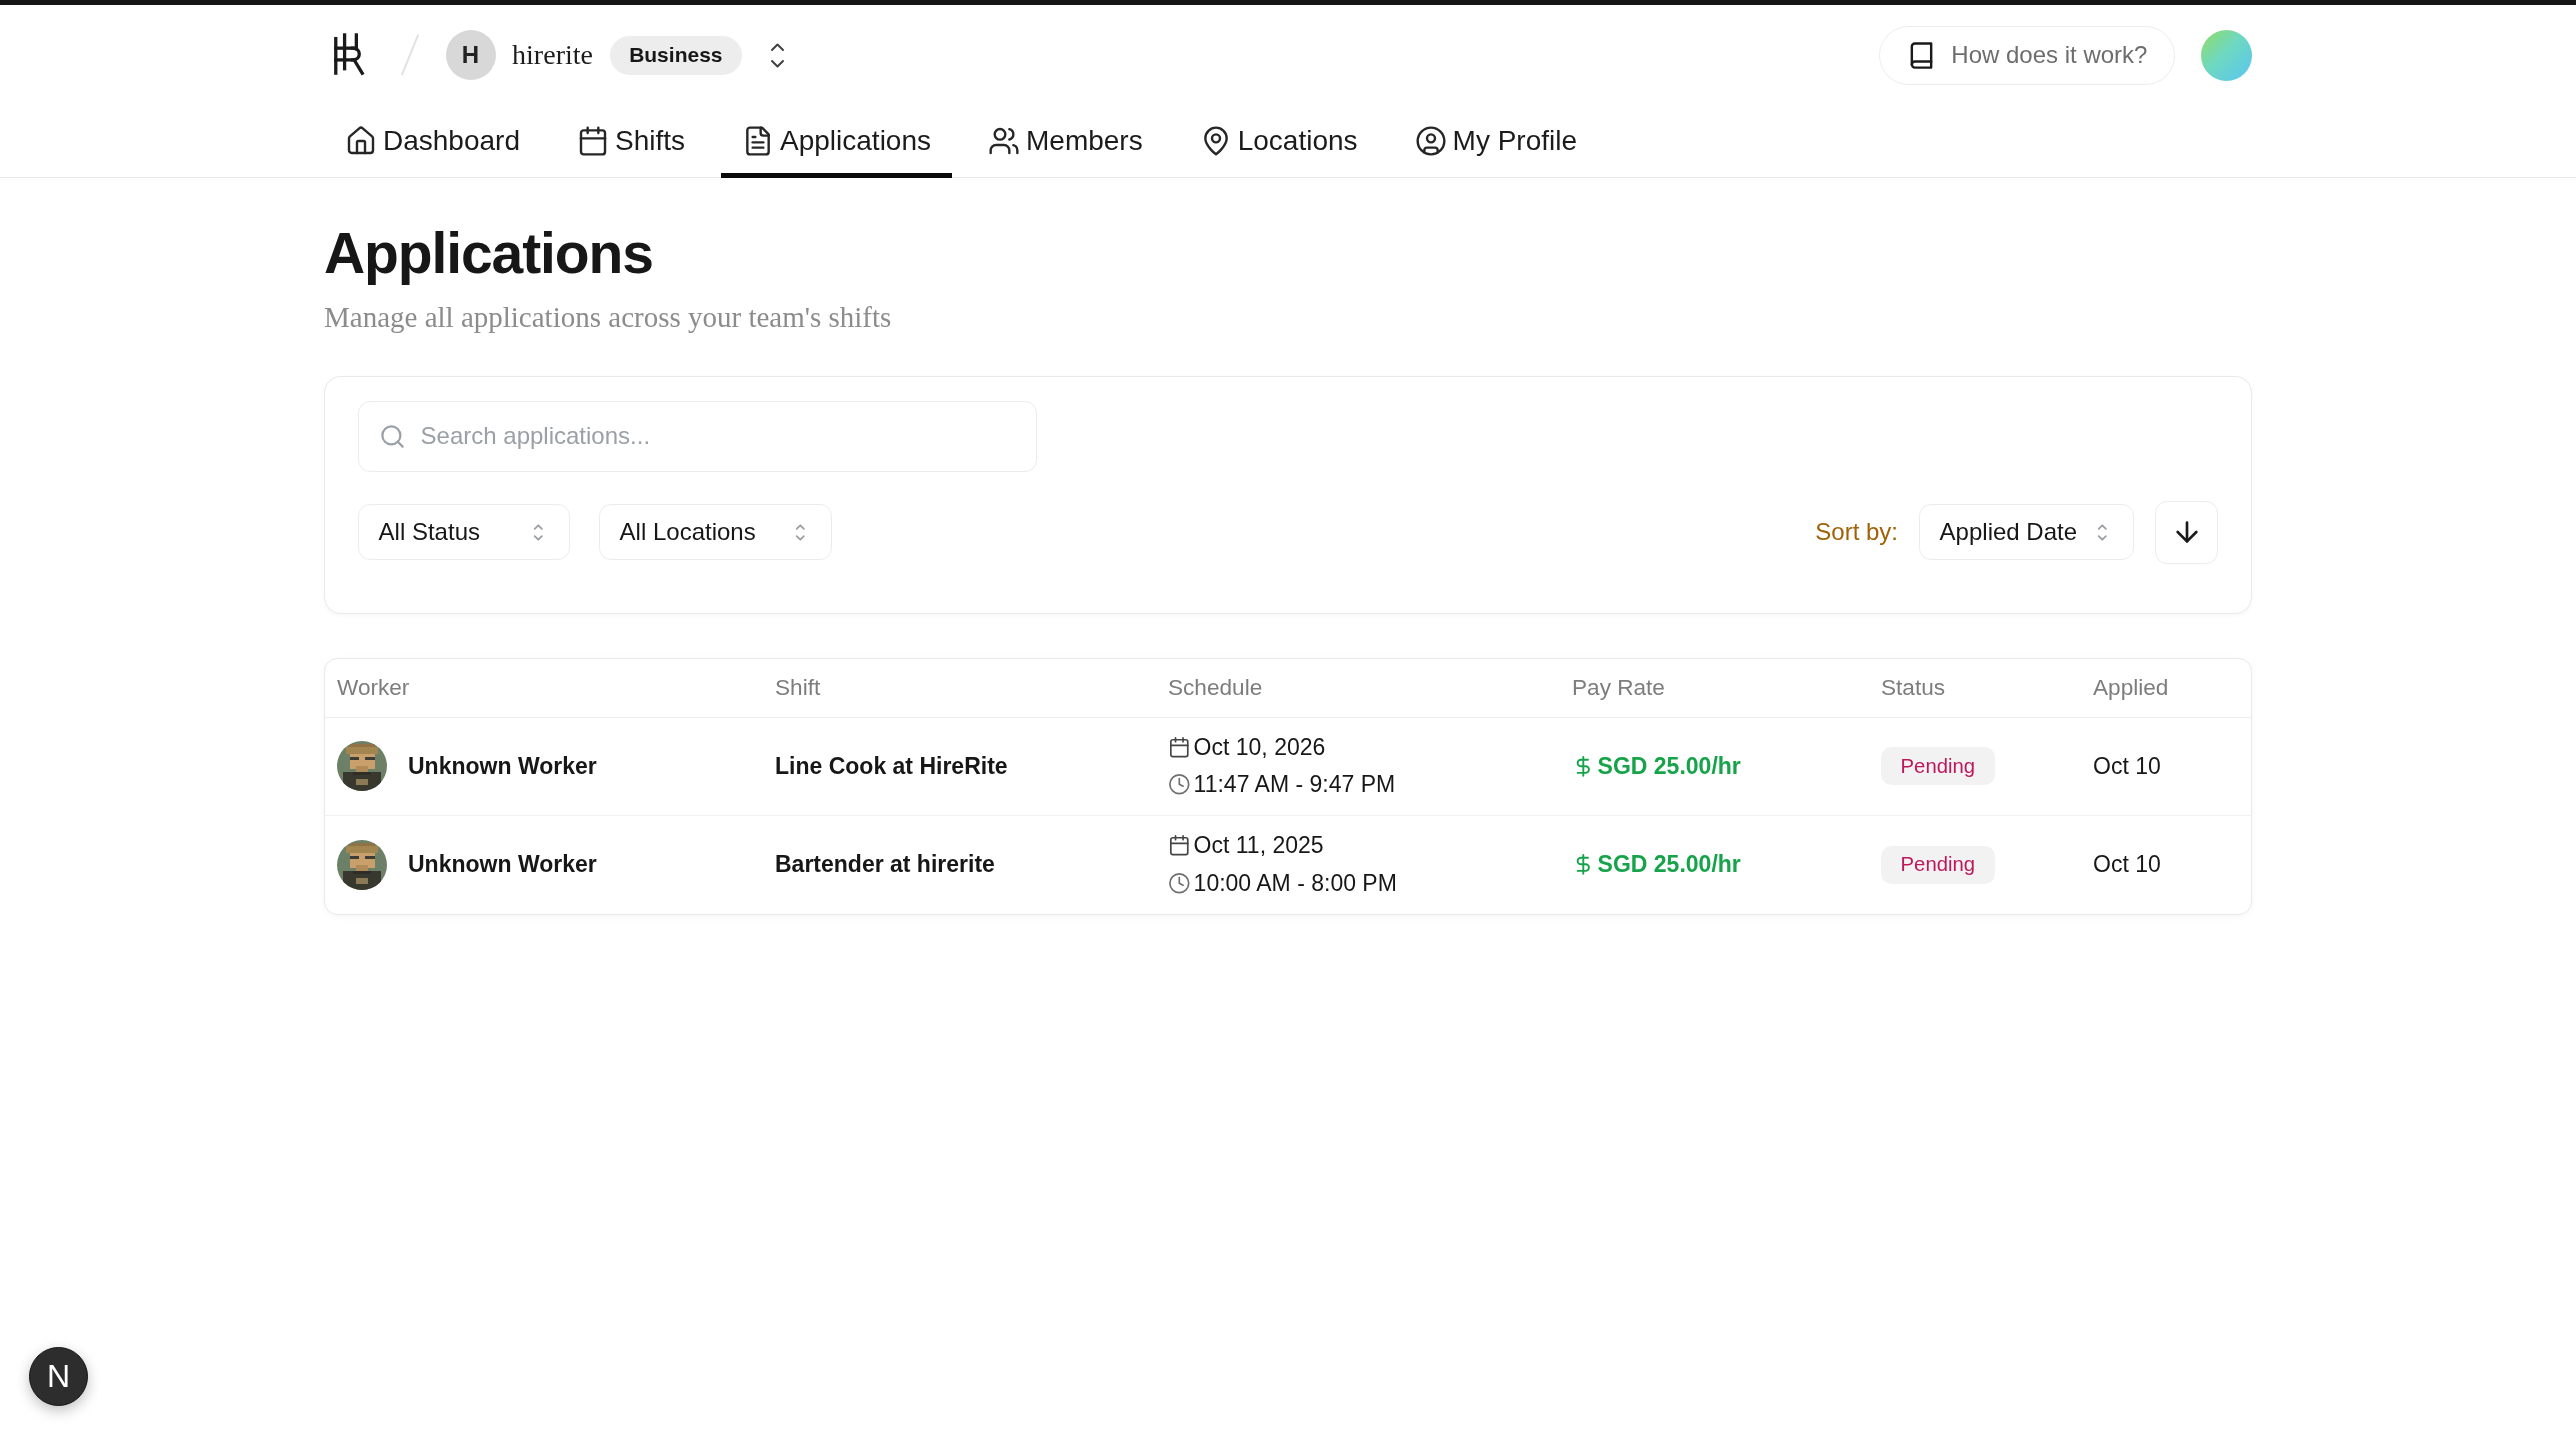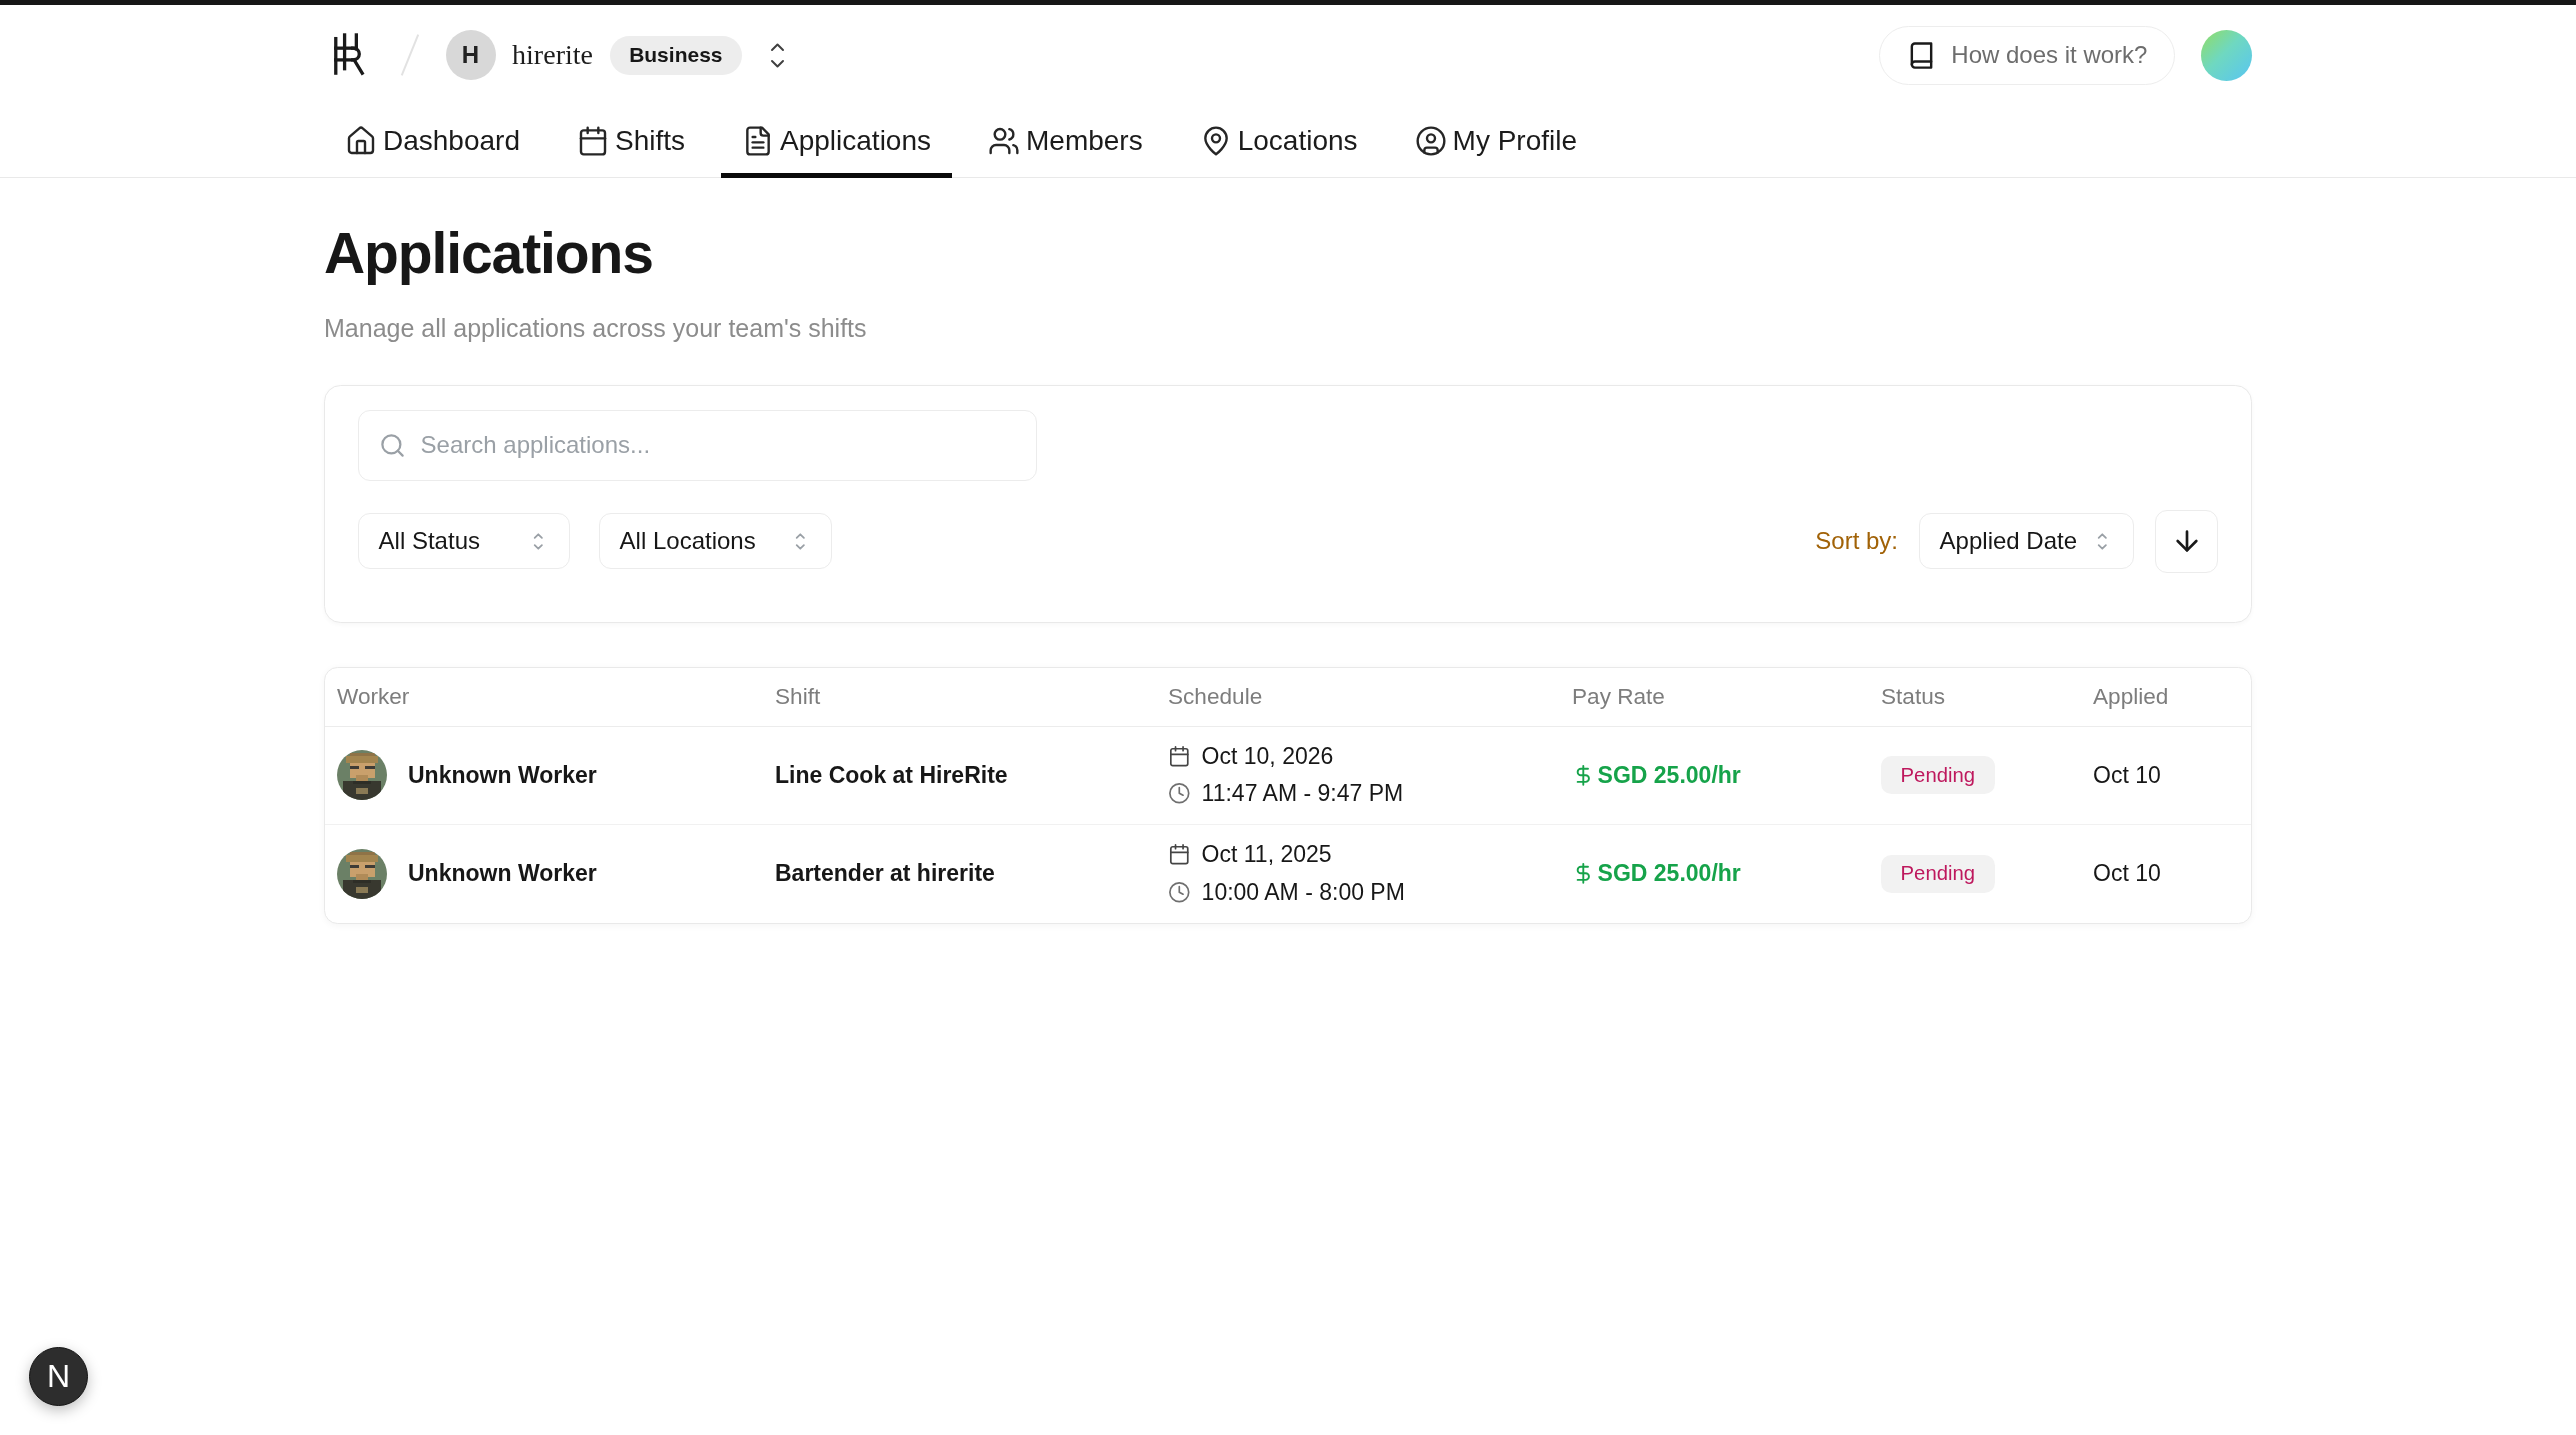"Manage all applications across your" .page-subtitle { font-family: Liberation Sans, sans-serif -> Liberation Serif, serif; font-size: 25px -> 29px; margin-top: 28px -> 15px }
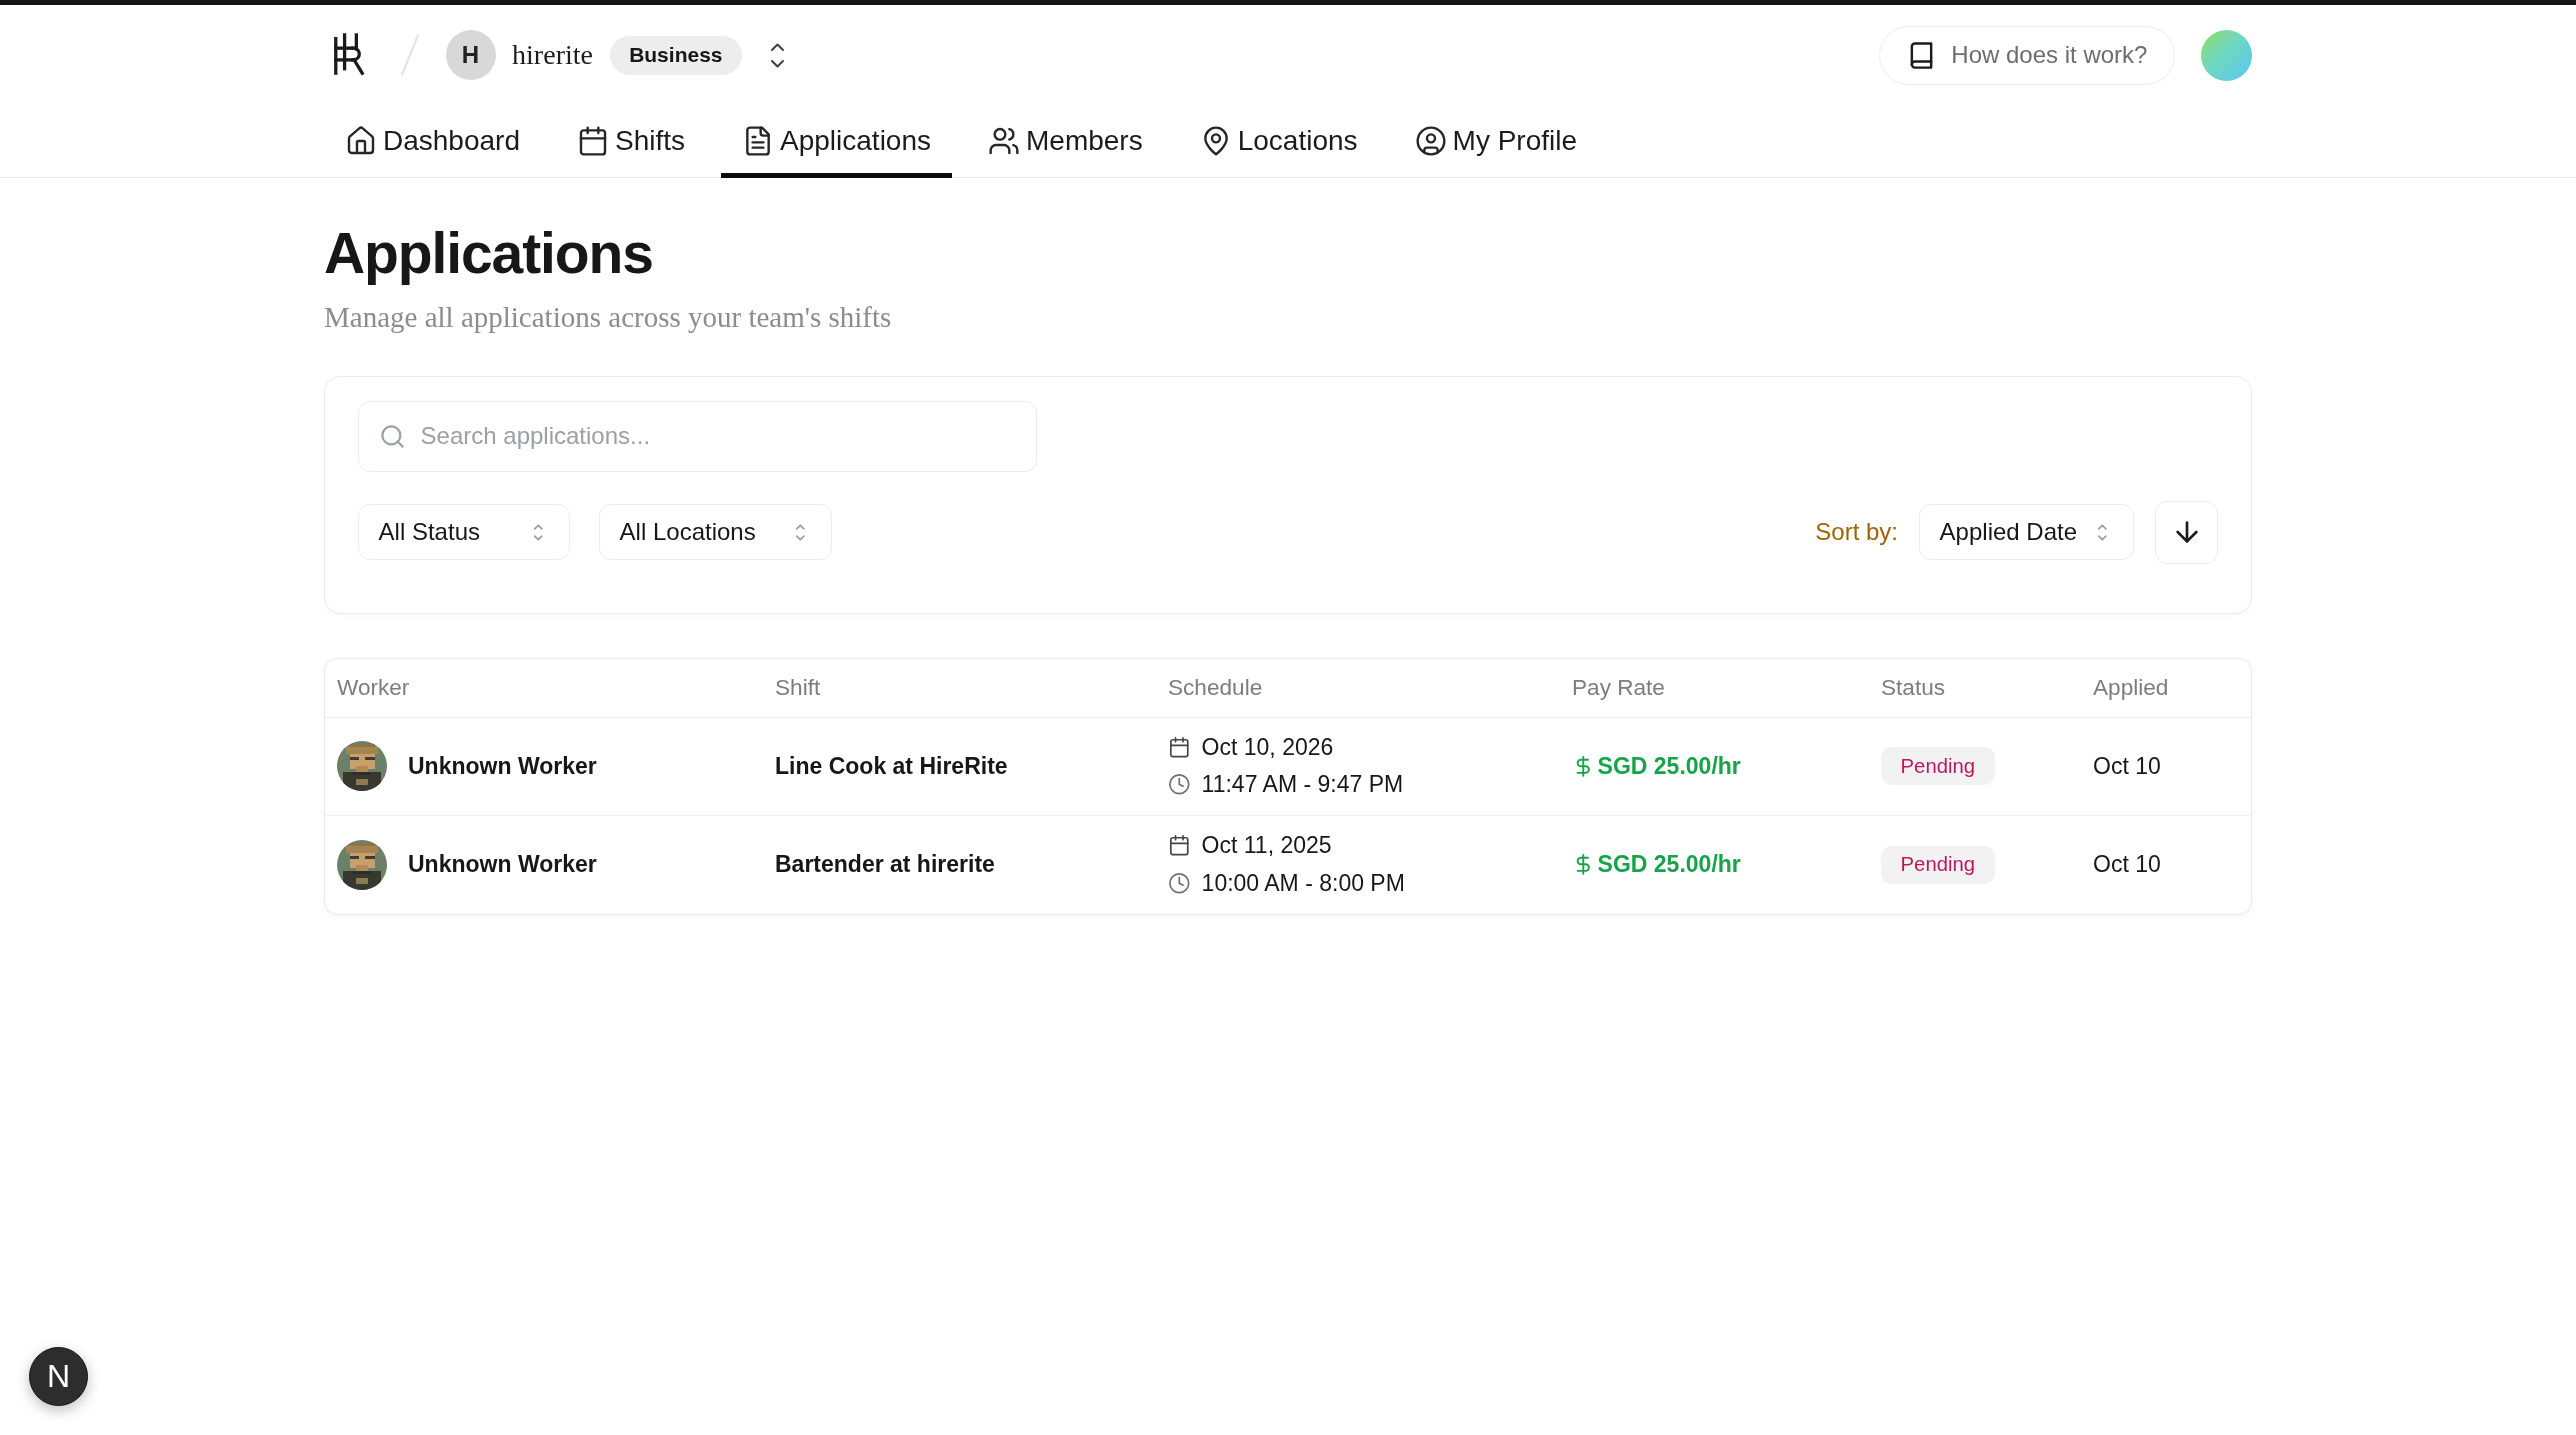"Oct 10, 2026" .sched-line { gap: 11px -> 3px }
